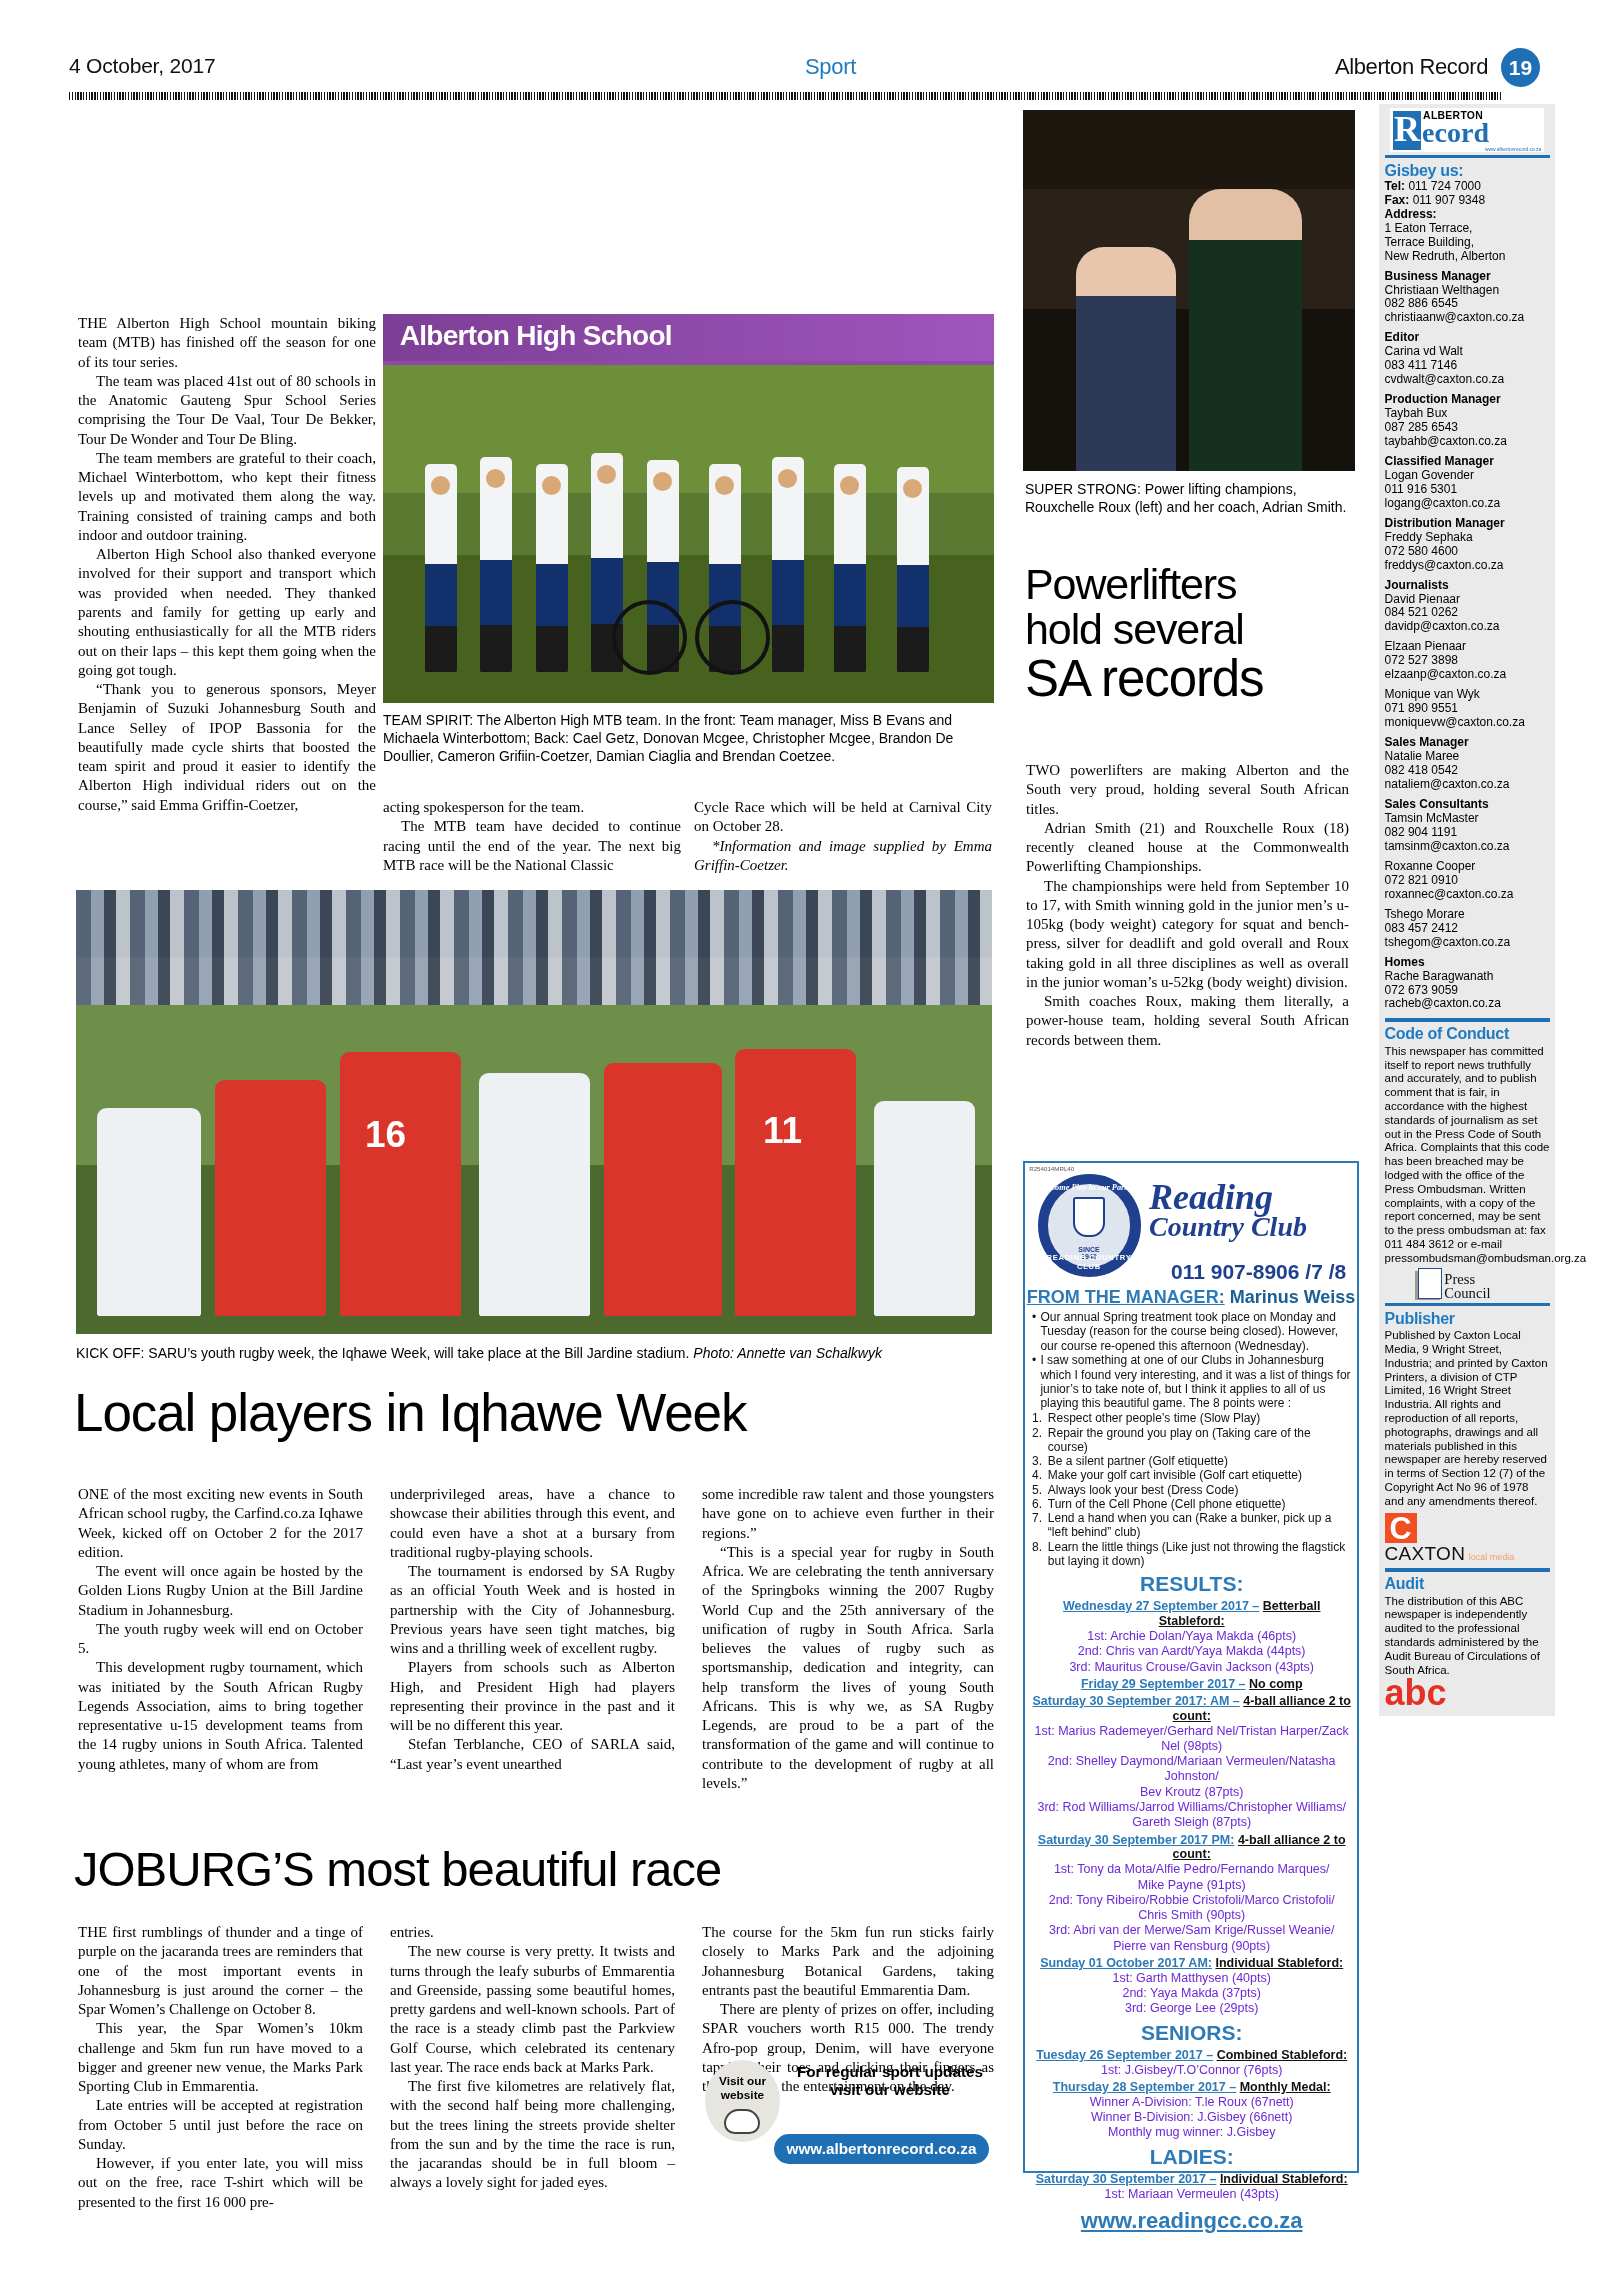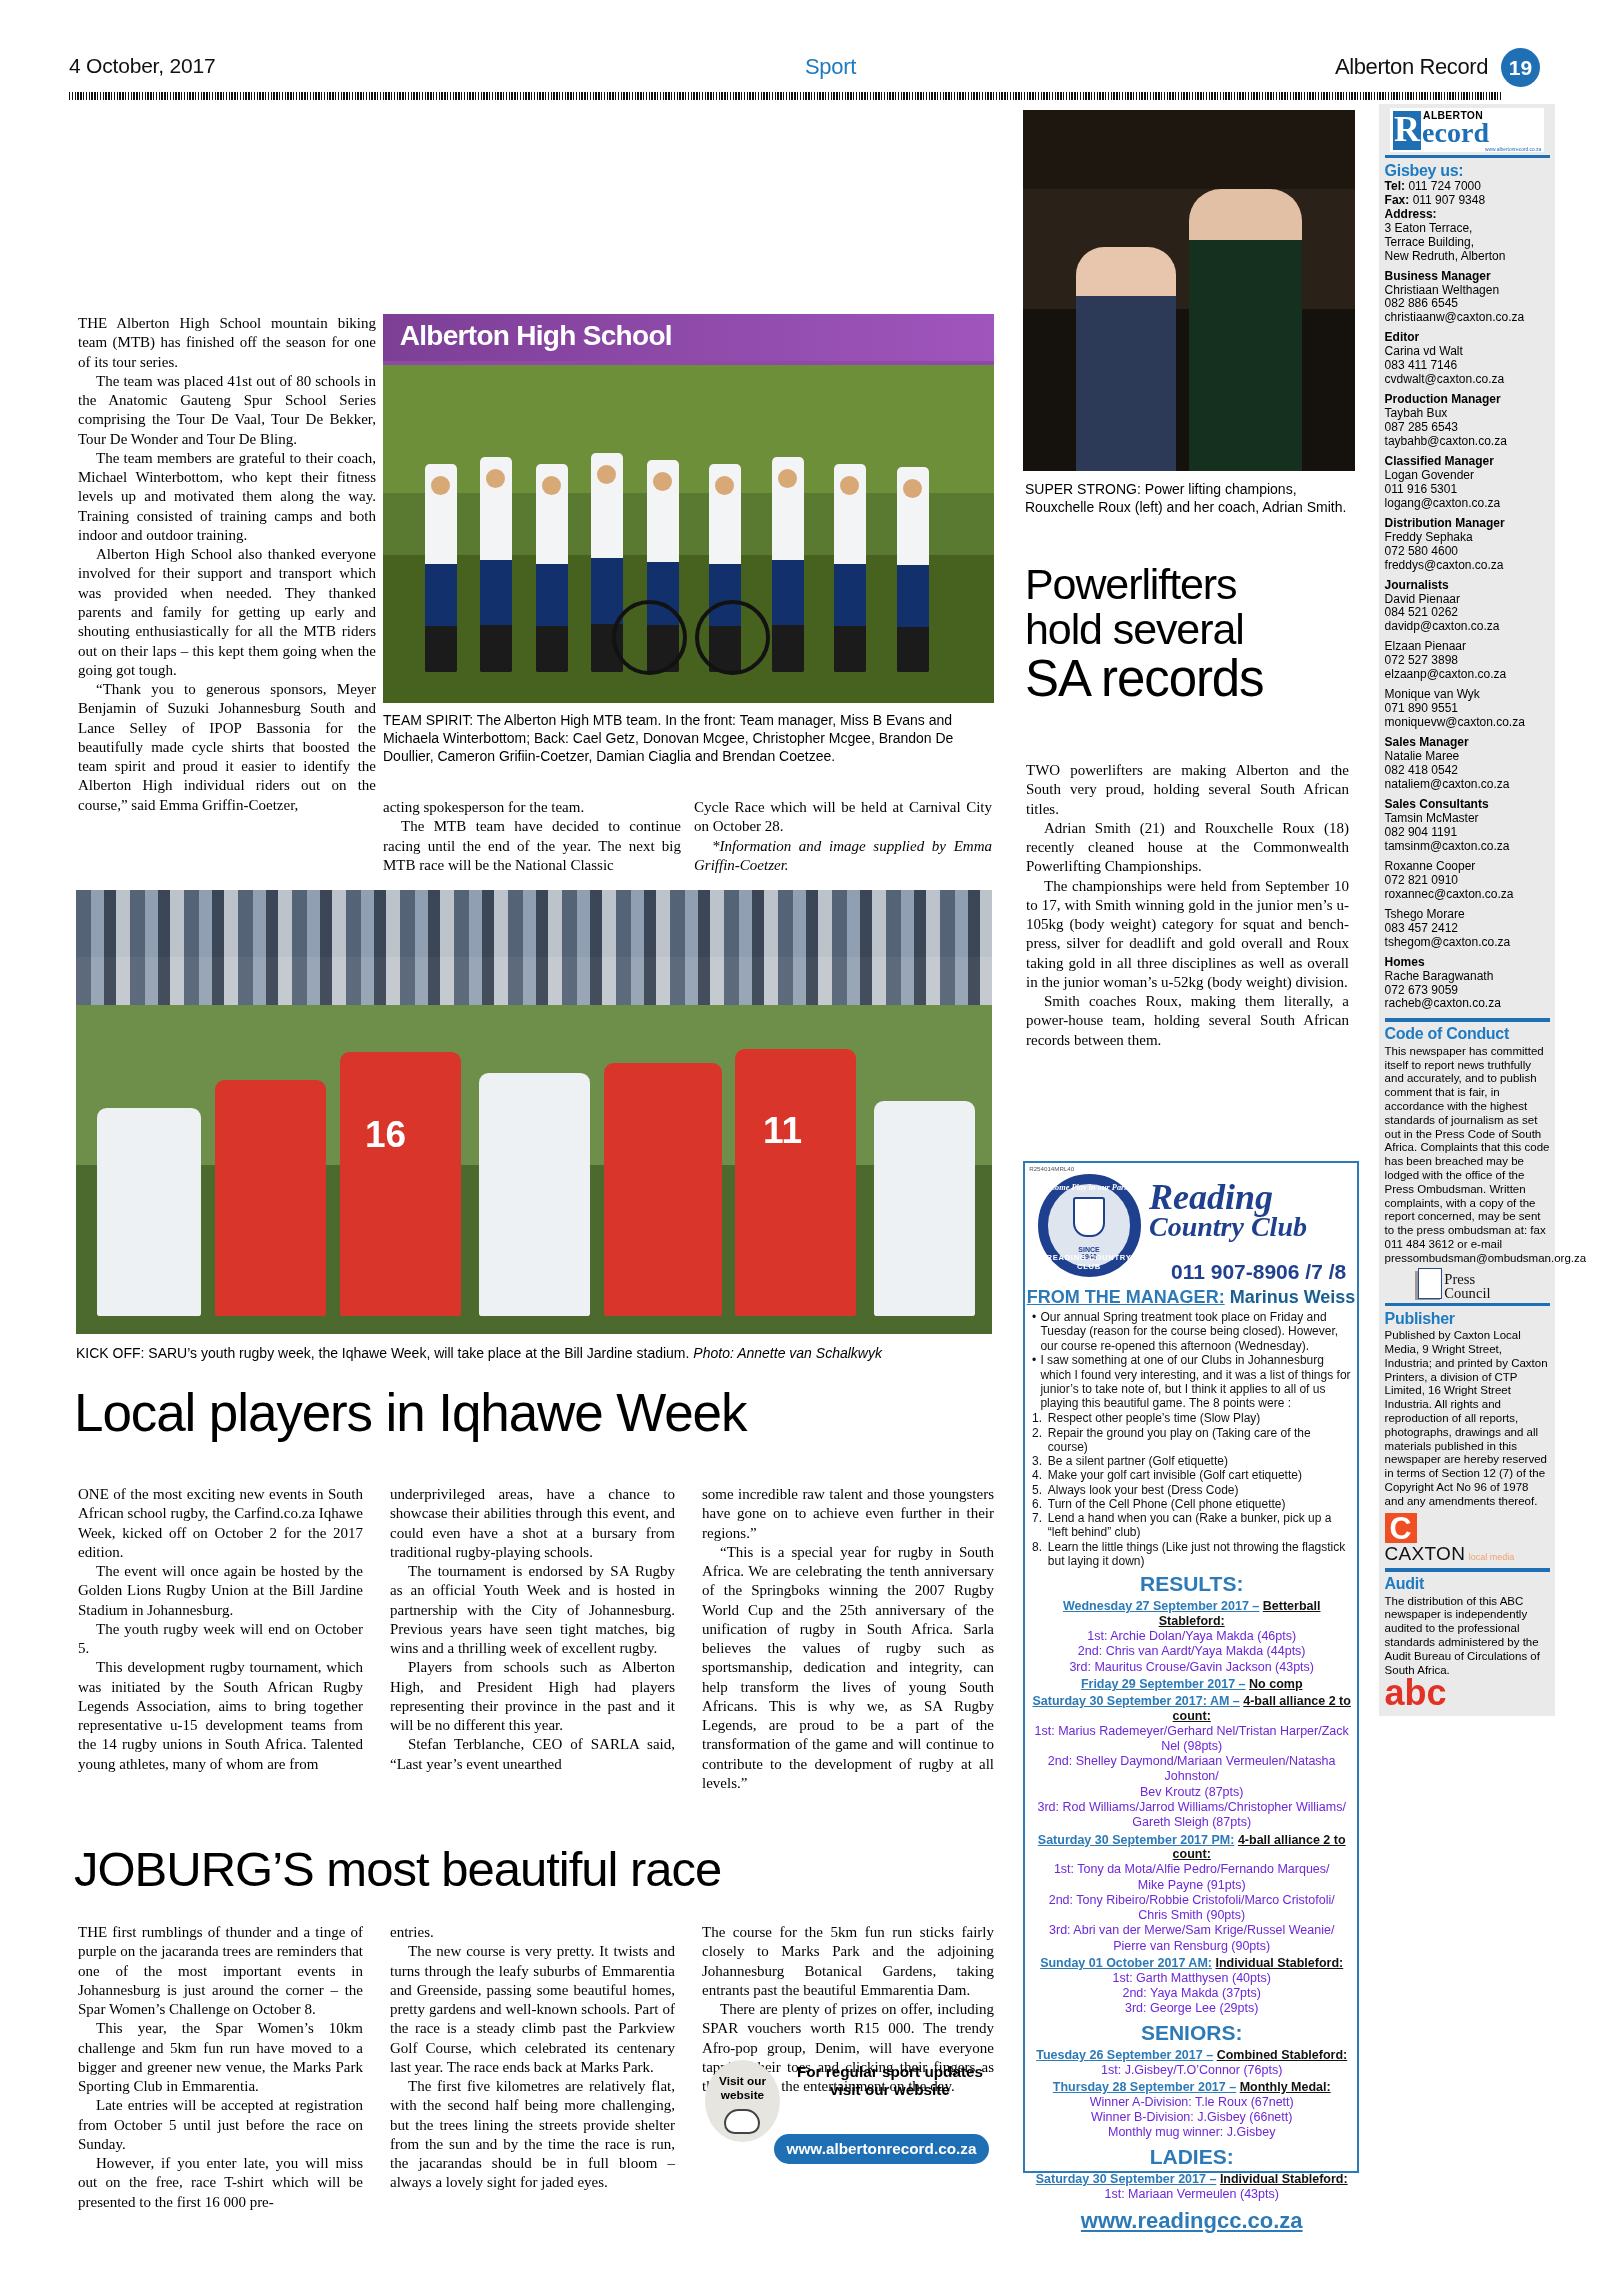"3 Eaton Terrace," div.v { text: 3 -> 1 }
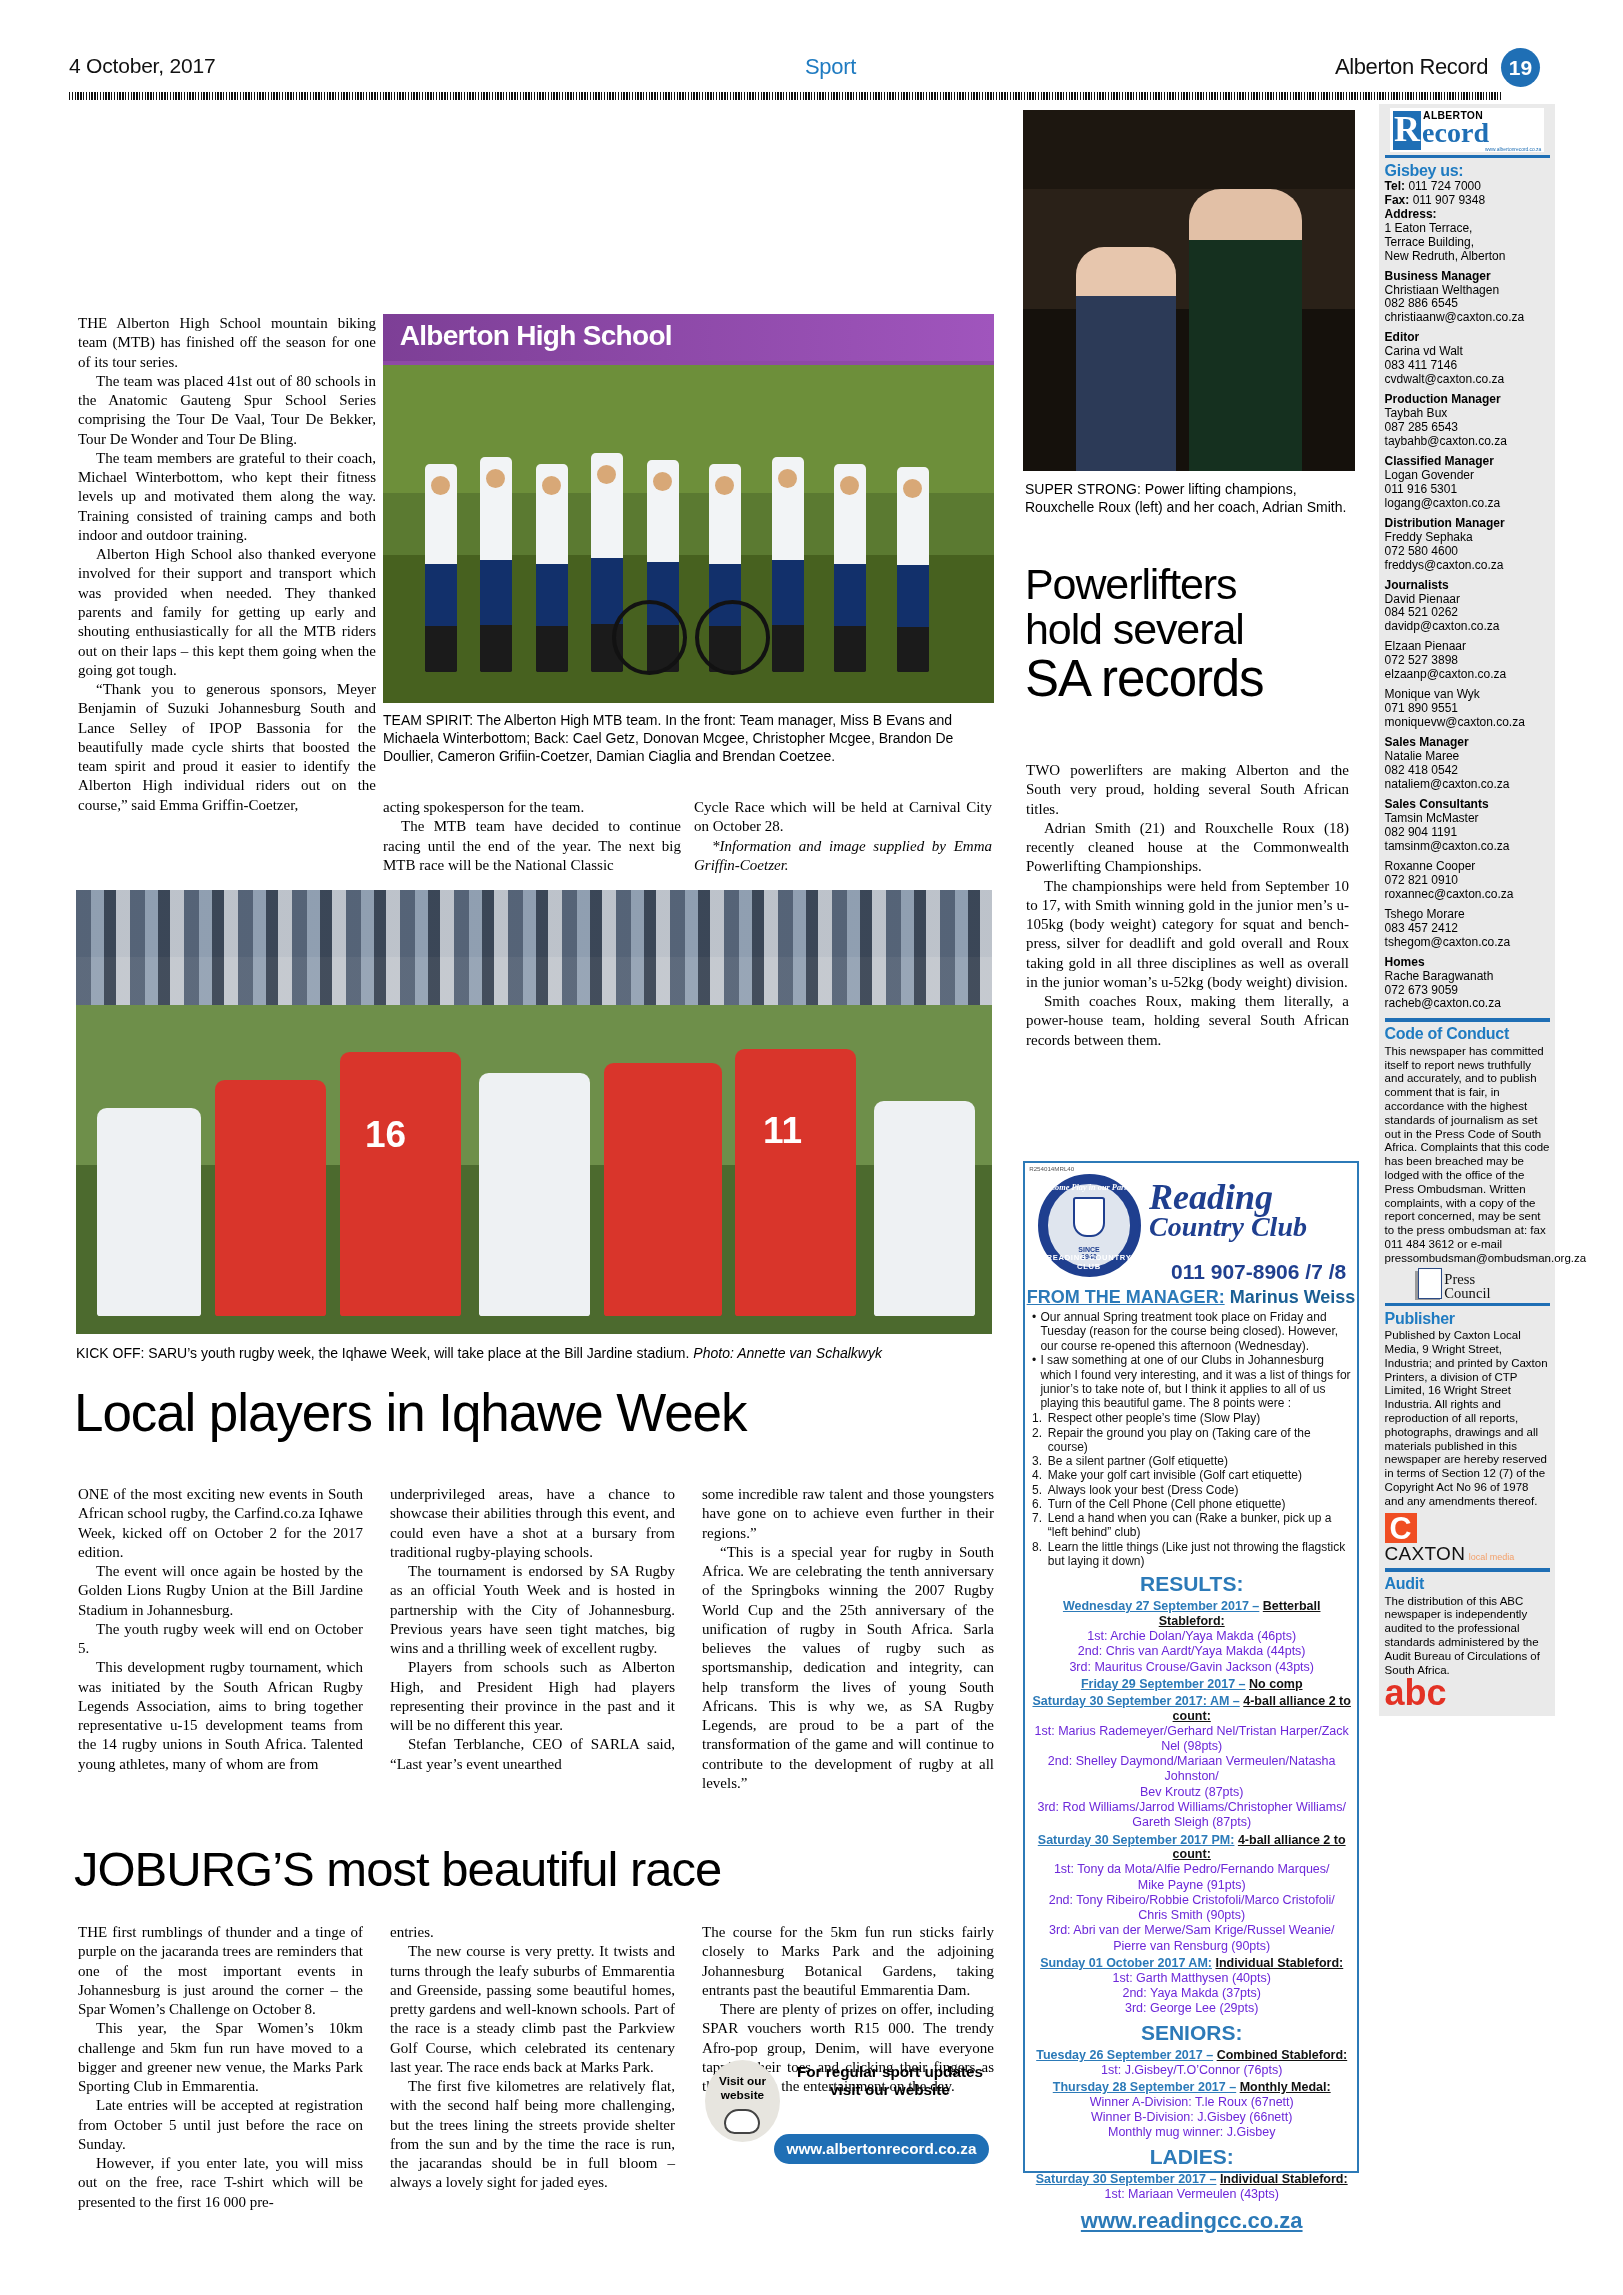"Our annual Spring treatment took" div { text: Friday -> Monday }
